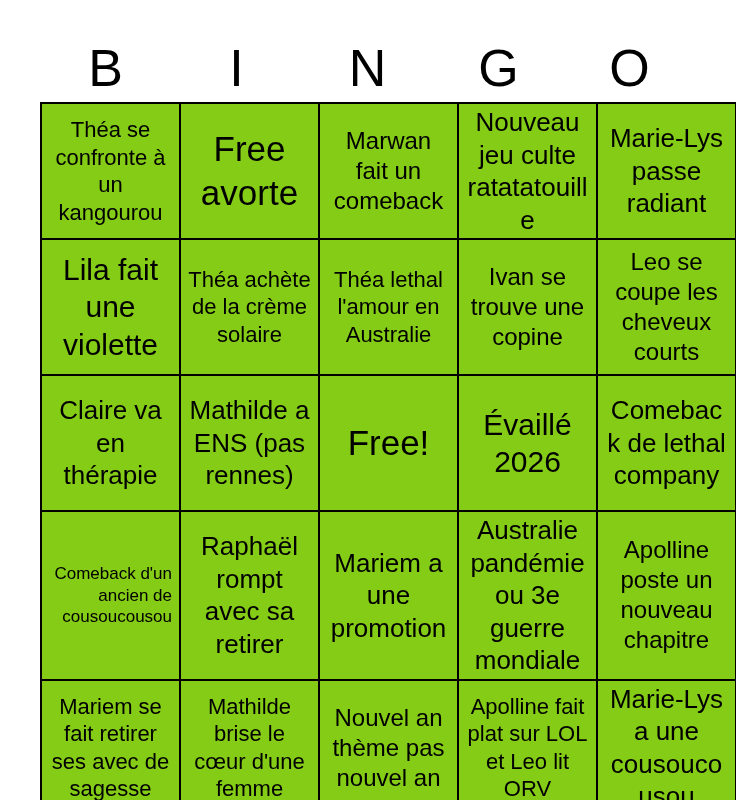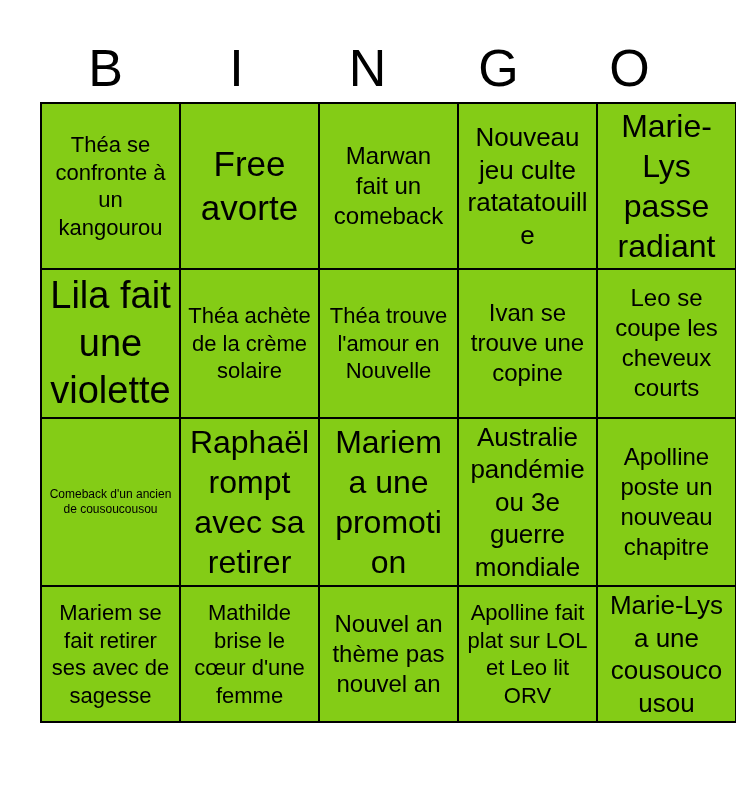"Marie-Lys passe radiant" .fs-lg { font-size: 32px -> 26px }
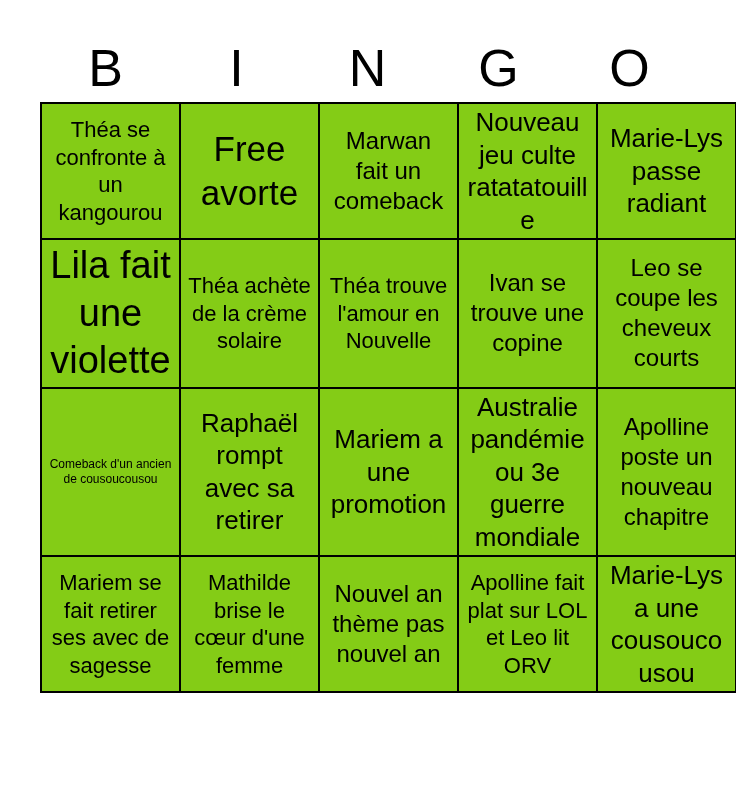"Lila fait une violette" .fs-xl { font-size: 38px -> 30px }
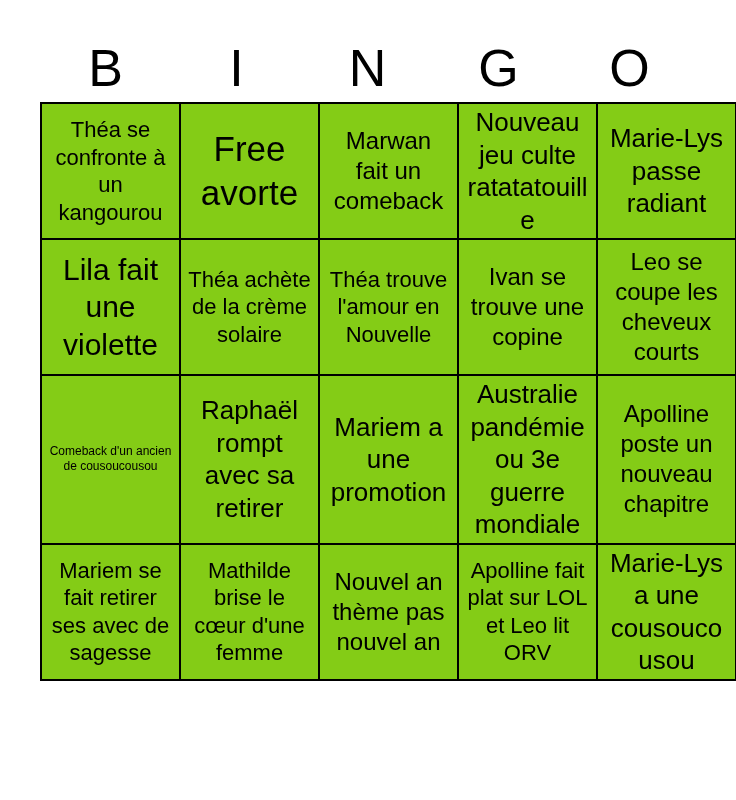"Théa trouve l'amour en Nouvelle" span.cell-text { text: trouve l'amour en Nouvelle -> lethal l'amour en Australie }
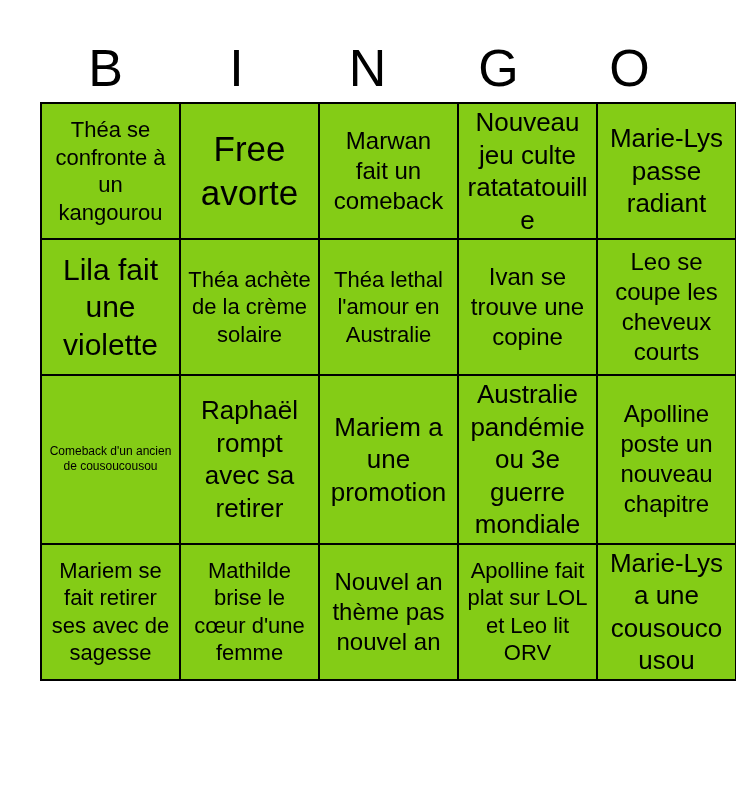"Claire va en thérapie" tr { html: none -> <tr> <td><span>Claire va en thérapie</span></td> <td><span>Mathilde a ENS (pas rennes)</span></td> <td><span>Free!</span></td> <td><span>Évaillé 2026</span></td> <td><span>Comeback de lethal company</span></td> </tr> }
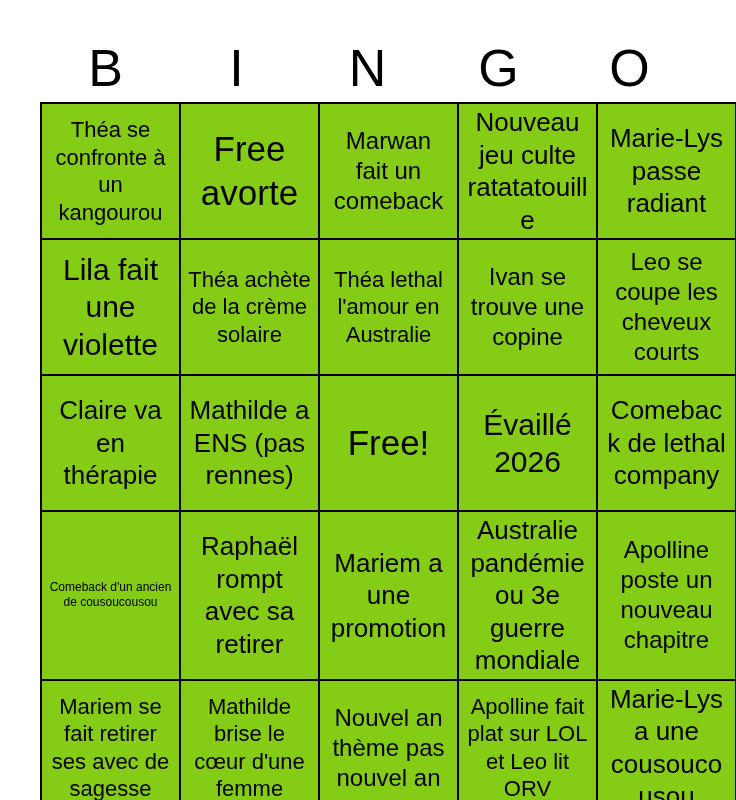"Comeback d'un ancien de cousoucousou" .fs-xs { font-size: 12px -> 17px; text-align: none -> right }
